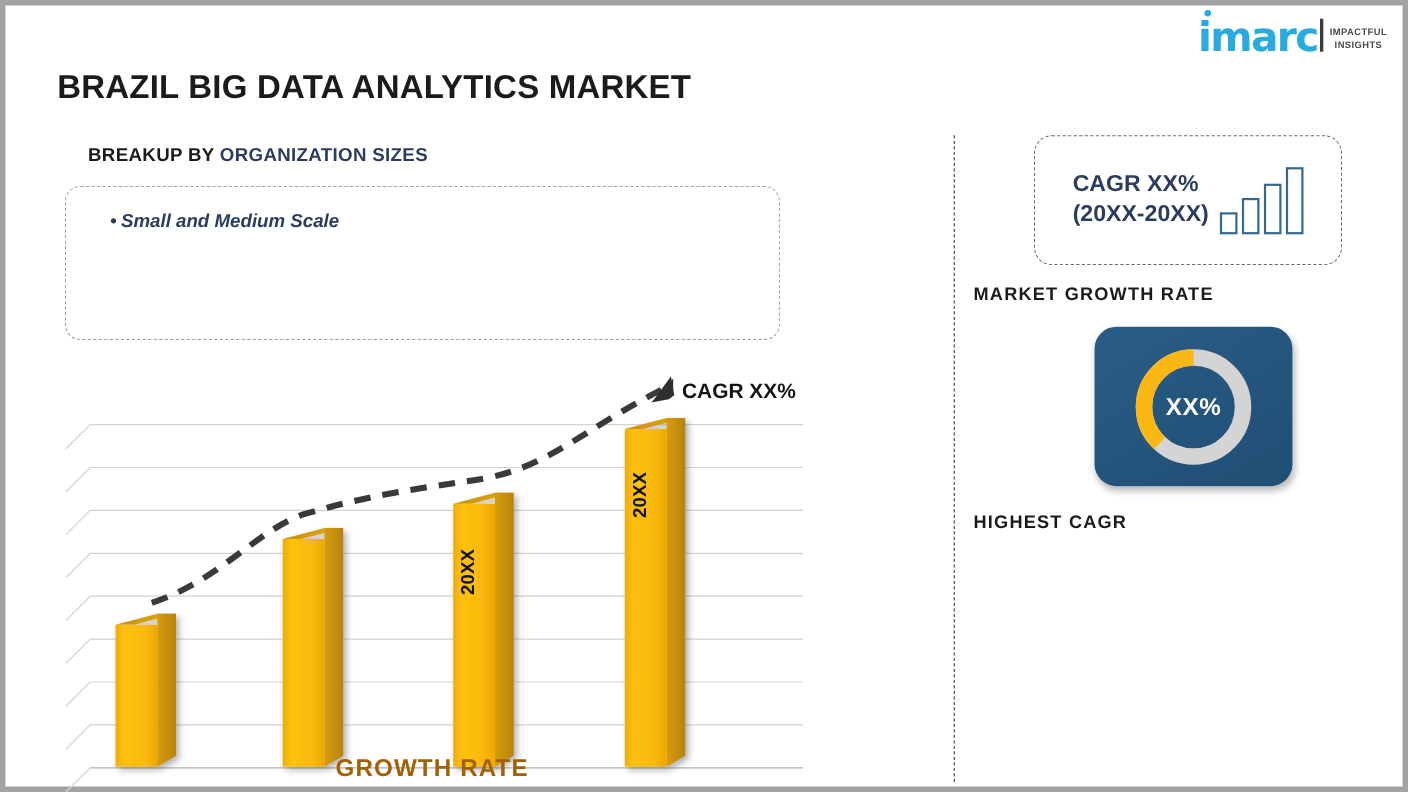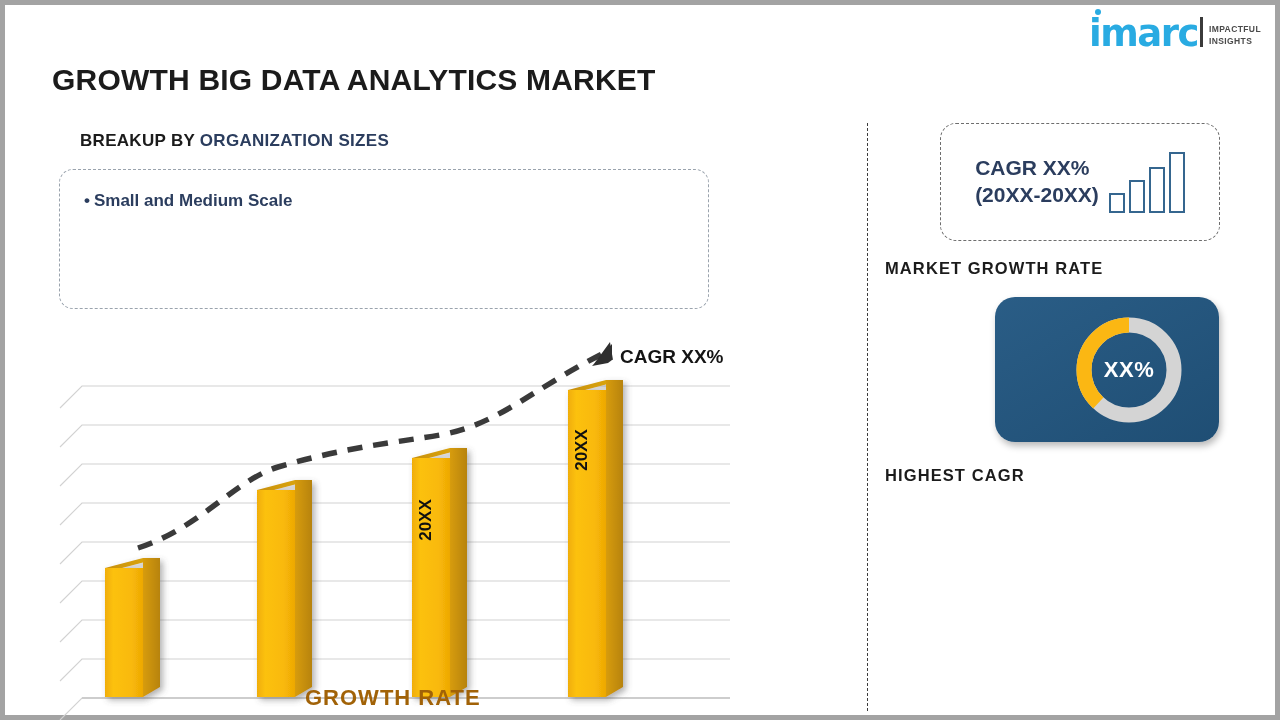"IMPACTFUL" #logo-tag { text-align: none -> center }
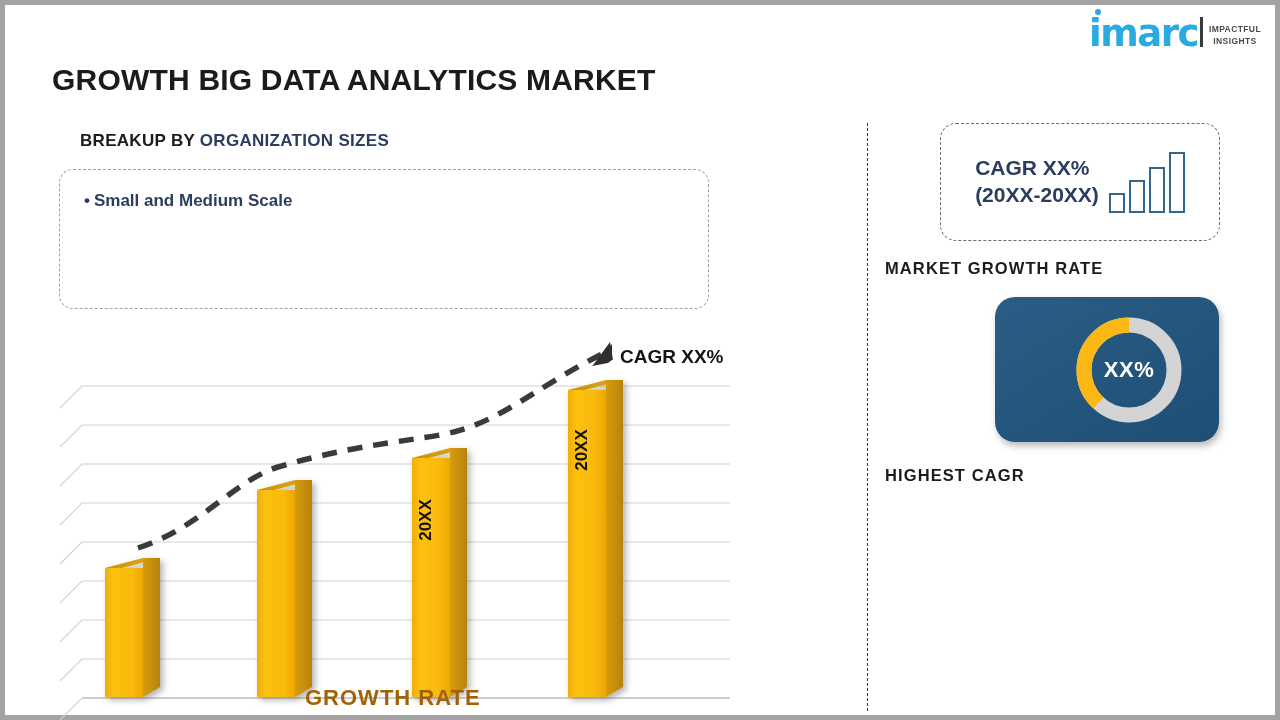"GROWTH BIG DATA ANALYTICS MARKET" div { text: GROWTH -> BRAZIL }
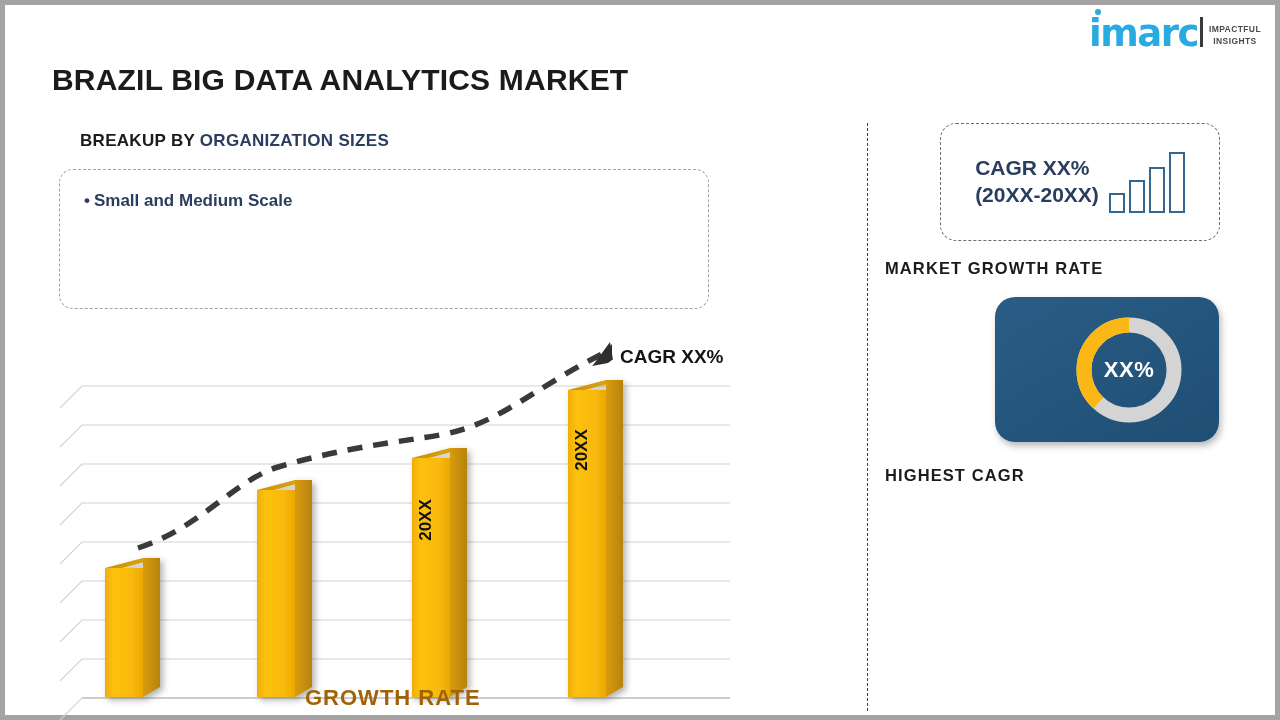"• Small and Medium Scale" #bullet-box { font-style: none -> italic; padding: 16px 0 0 24px -> 16px 0 0 40px }
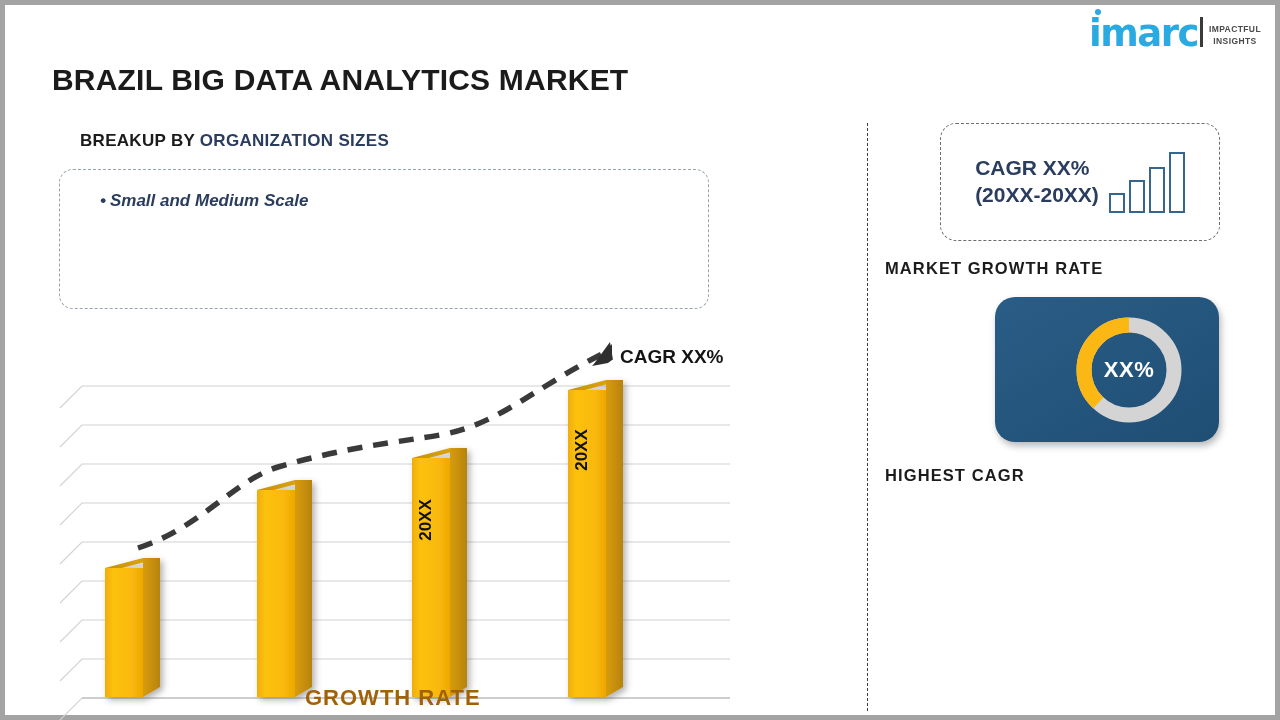"XX%" #card-cagr { padding-left: 44px -> none }
